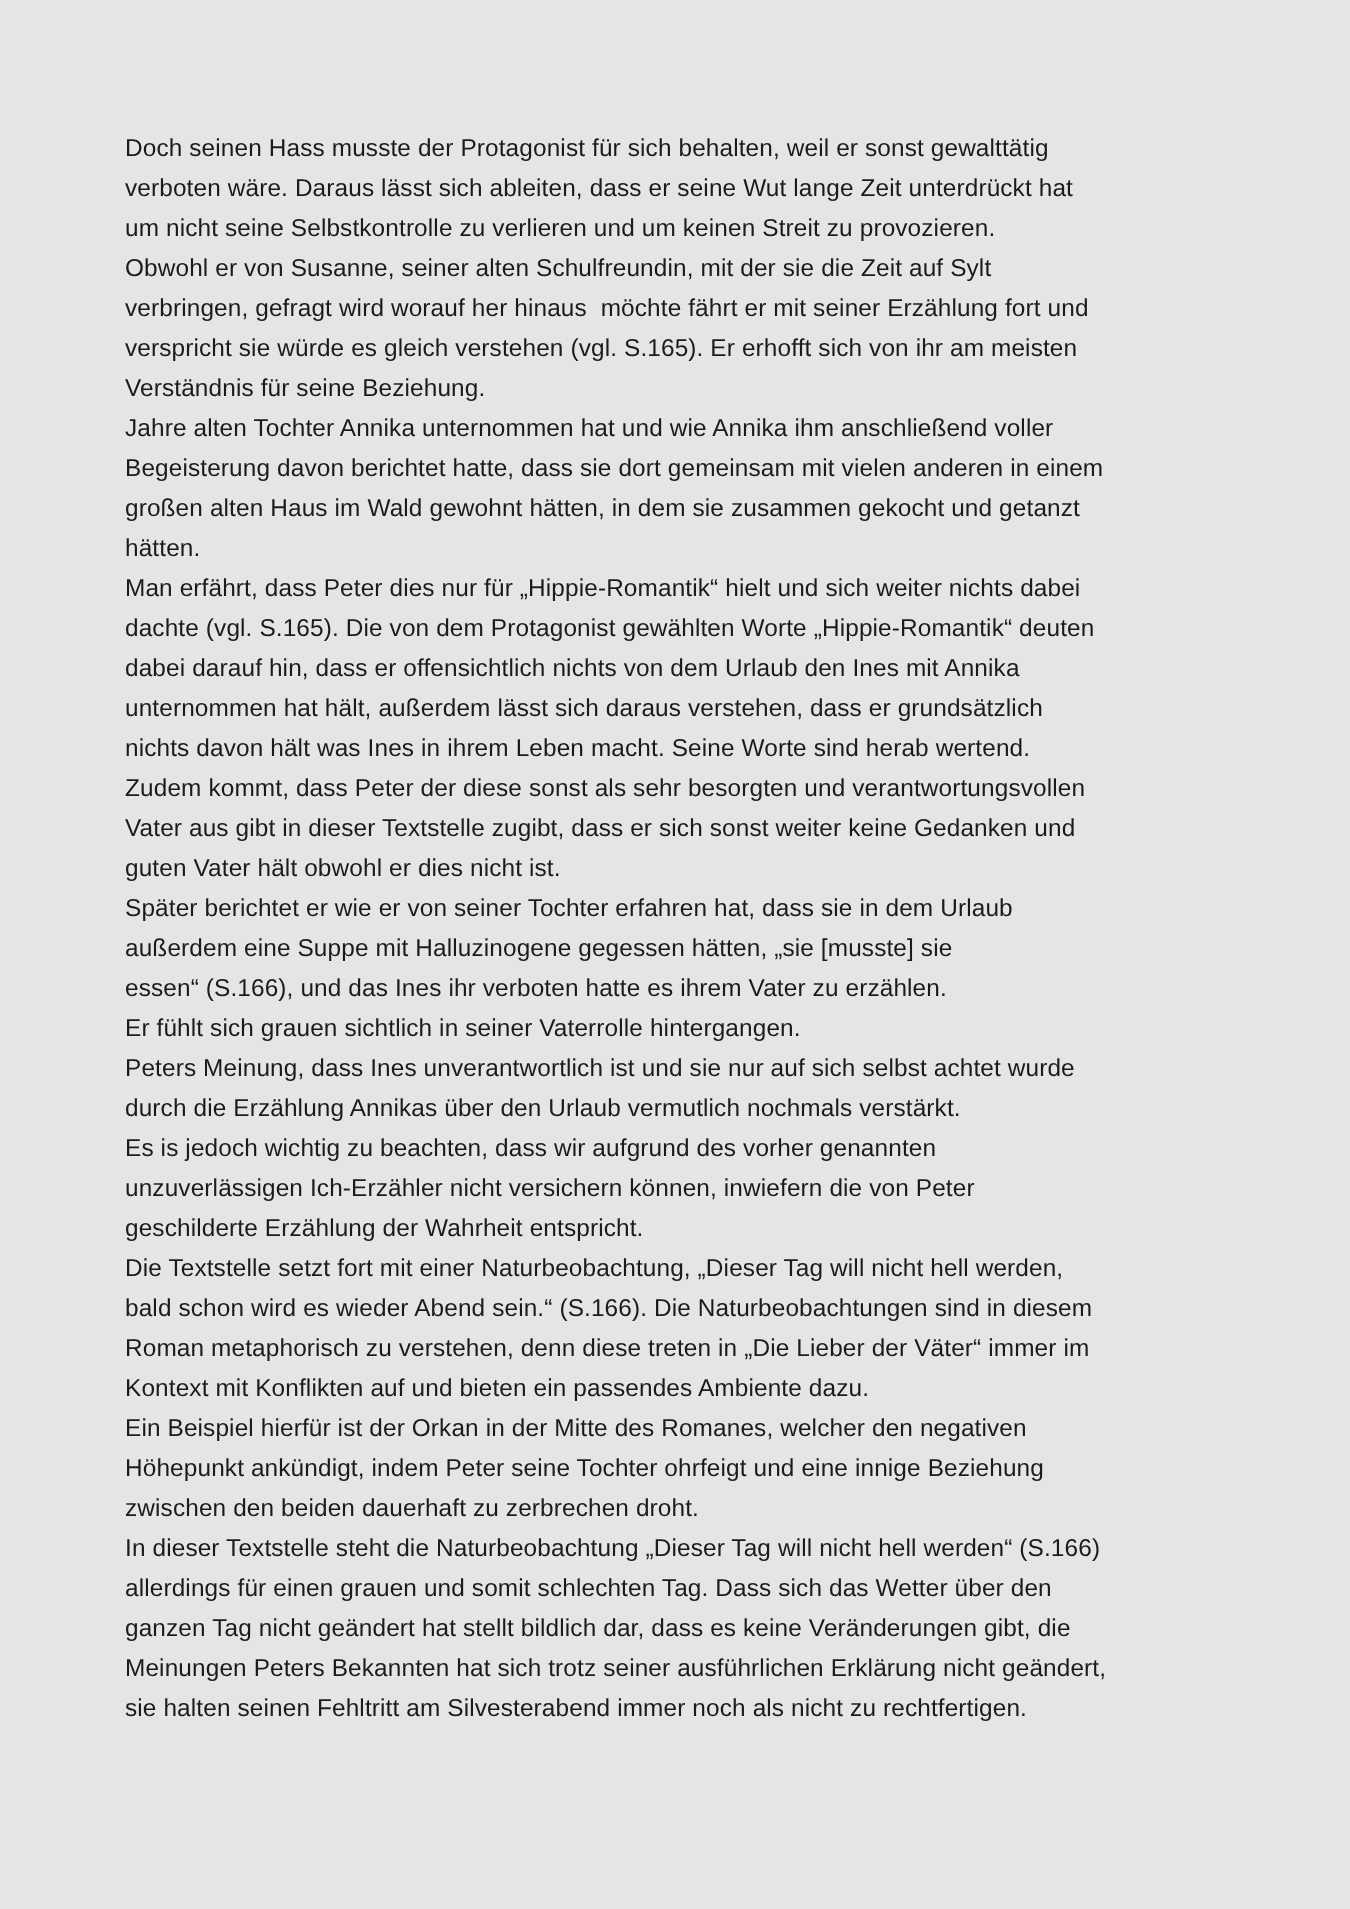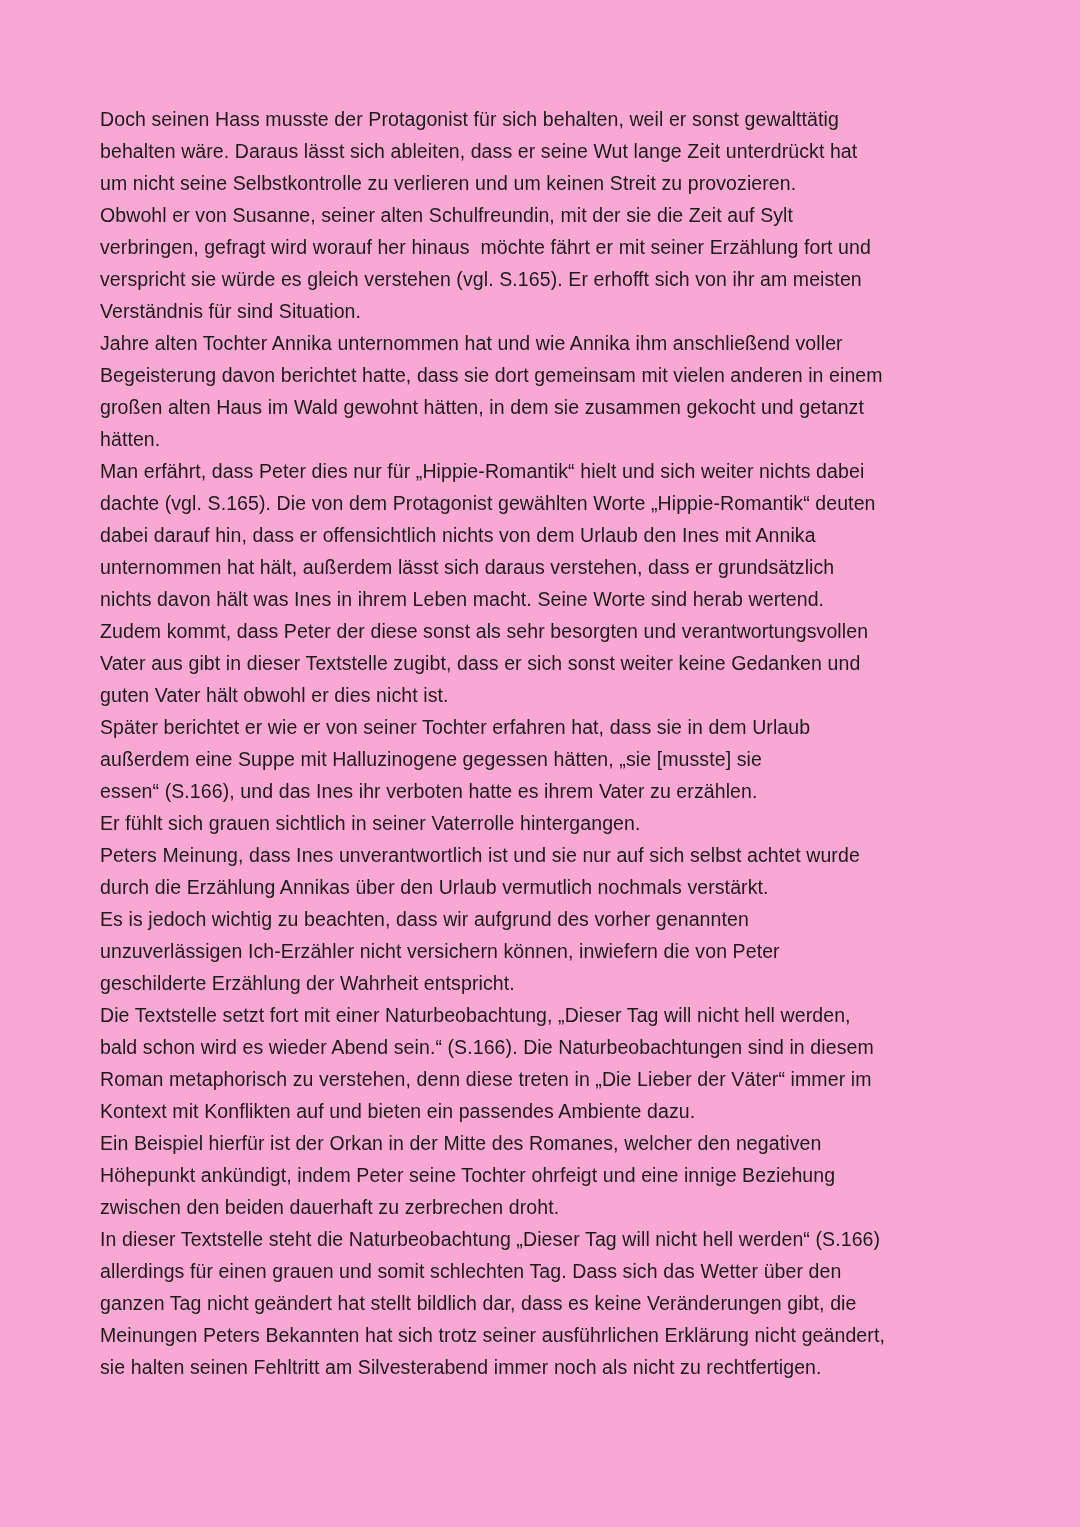"Doch seinen Hass musste der" .page { background: #f9a8d4 -> #e5e5e5 }
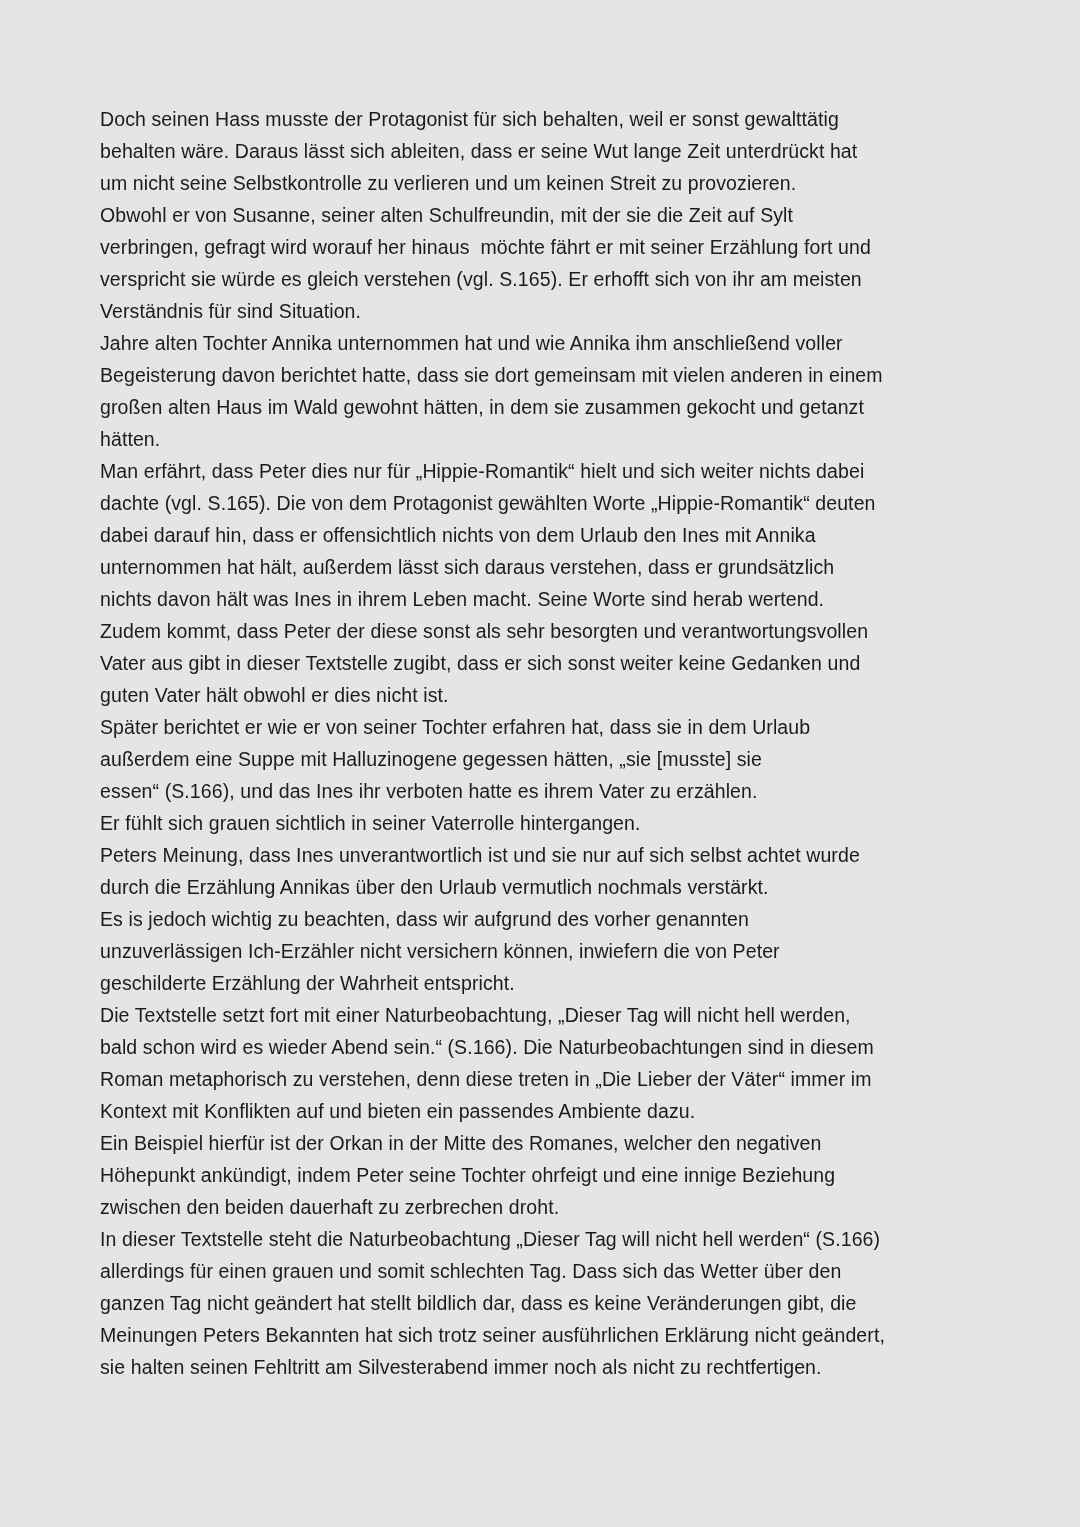"behalten wäre. Daraus lässt sich" div.line { text: behalten -> verboten }
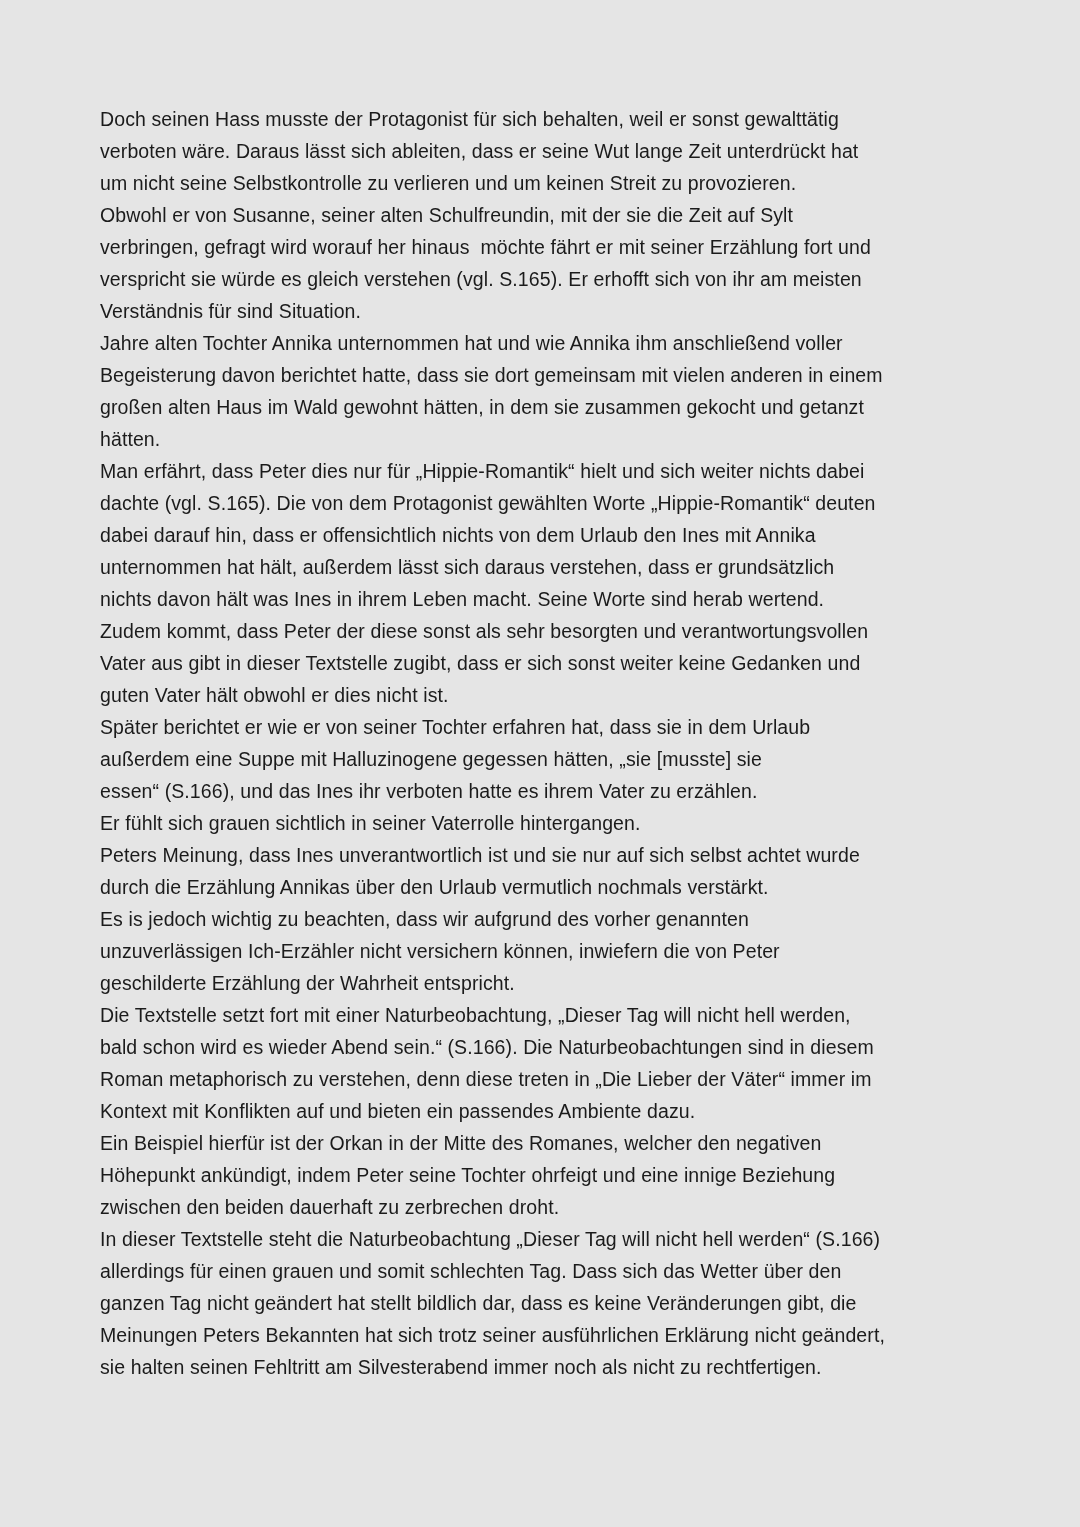"Verständnis für sind Situation." div.line { text: sind Situation -> seine Beziehung }
